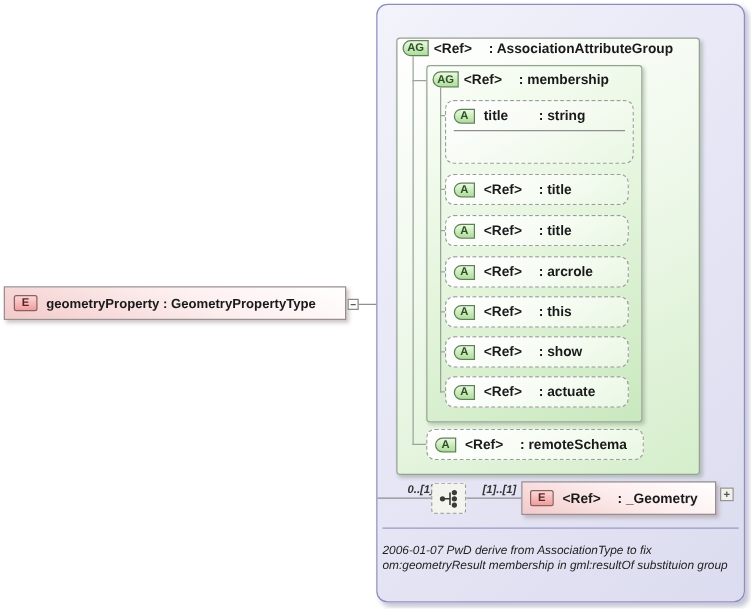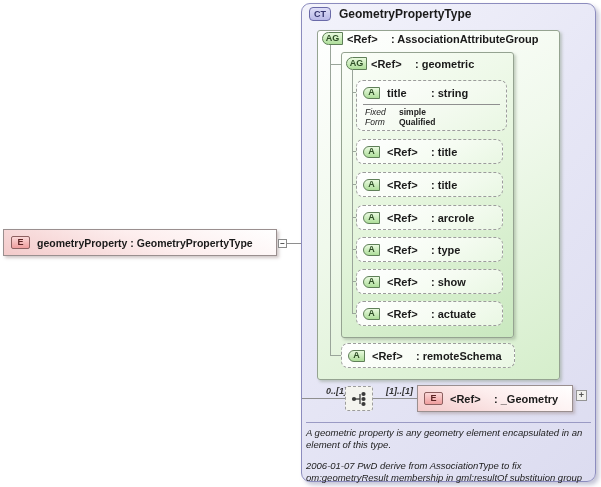"CT" div.abs { html: <div> <span>CT</span> <span>GeometryPropertyType</span> </div> -> none }
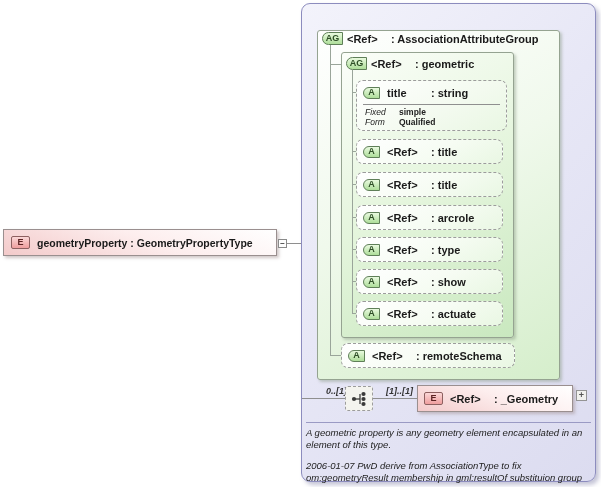": geometric" span.lbl { text: geometric -> membership }
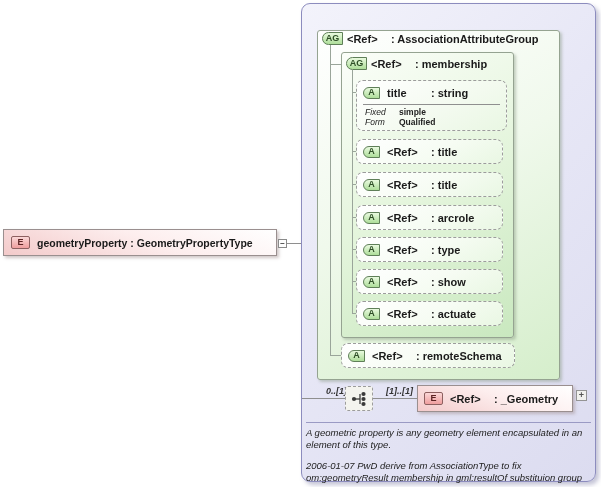"Fixed" div { html: <div> <div> <span>Fixed</span> <span>simple</span> </div> <div> <span>Form</span> <span>Qualified</span> </div> </div> -> none }
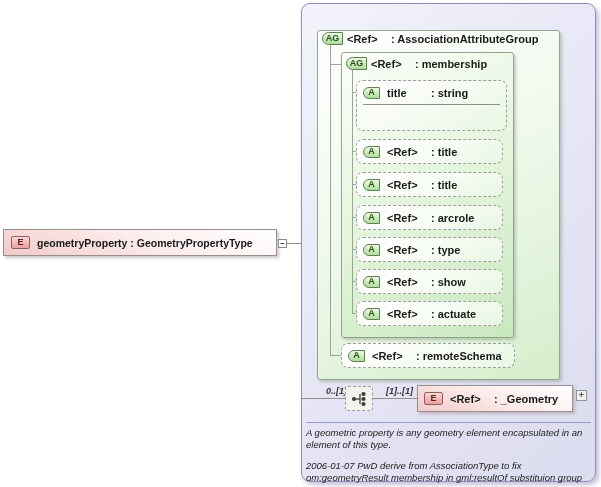": type" span.lbl { text: type -> this }
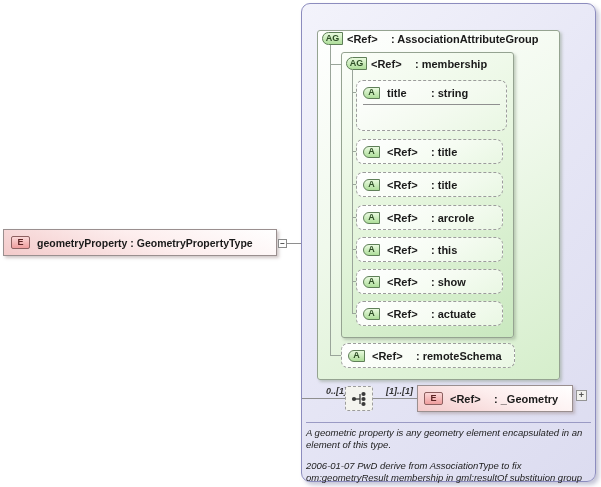"A geometric property is any" div.footer-text { html: <div>A geometric property is any geometry element encapsulated in an element of this type.</div> -> none }
